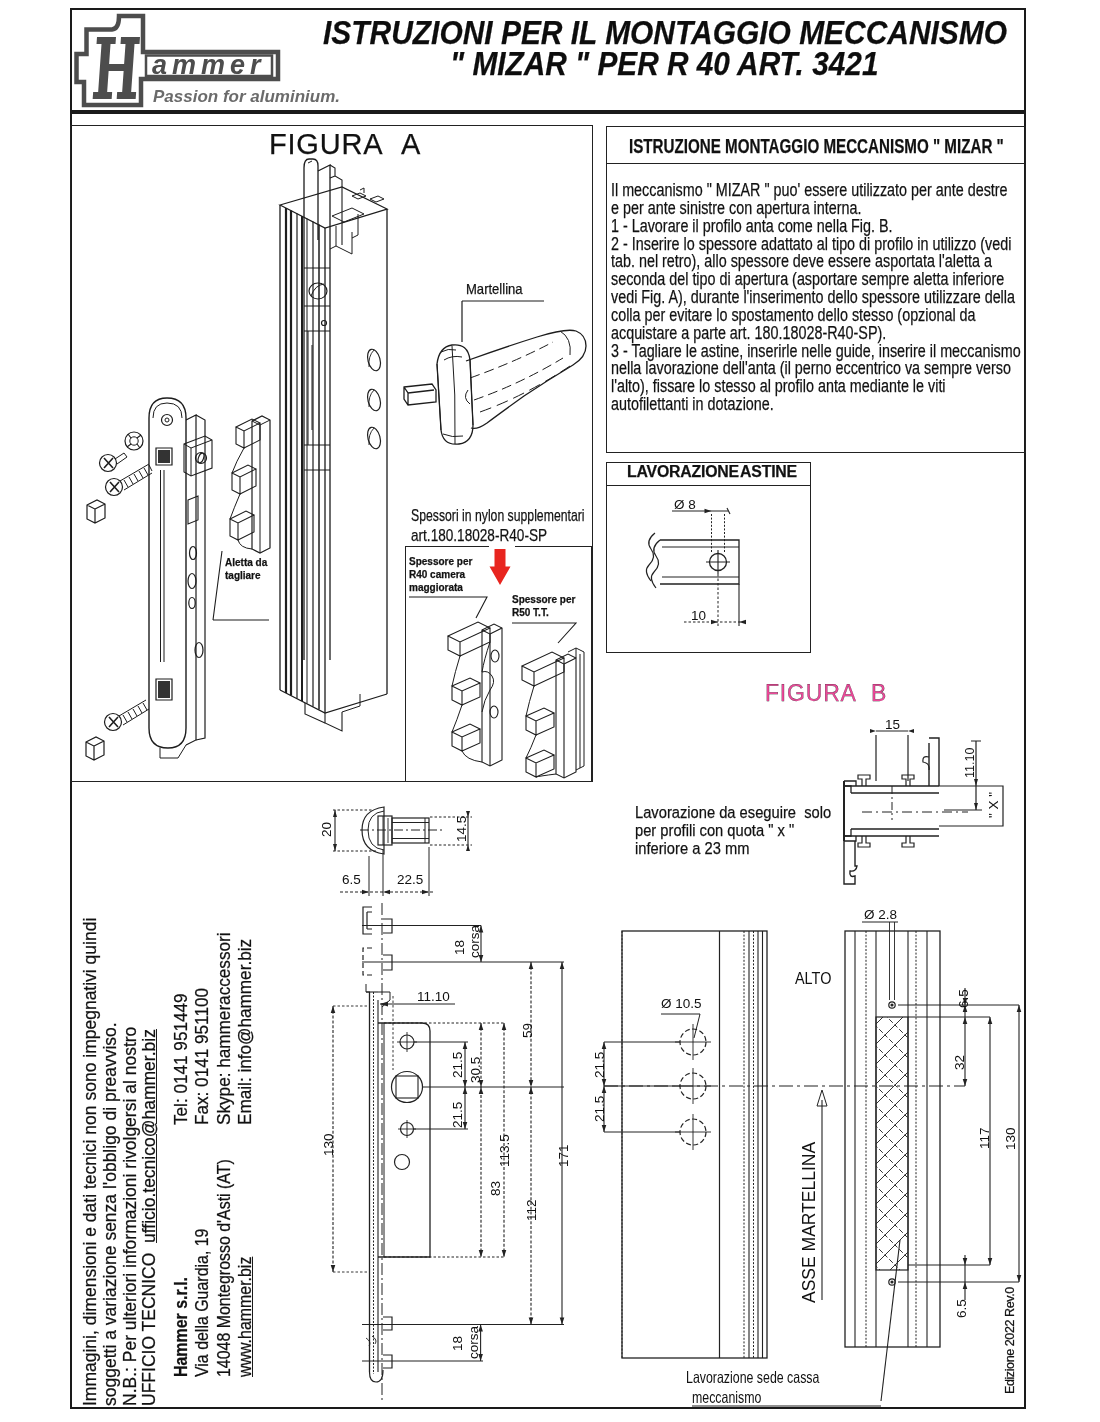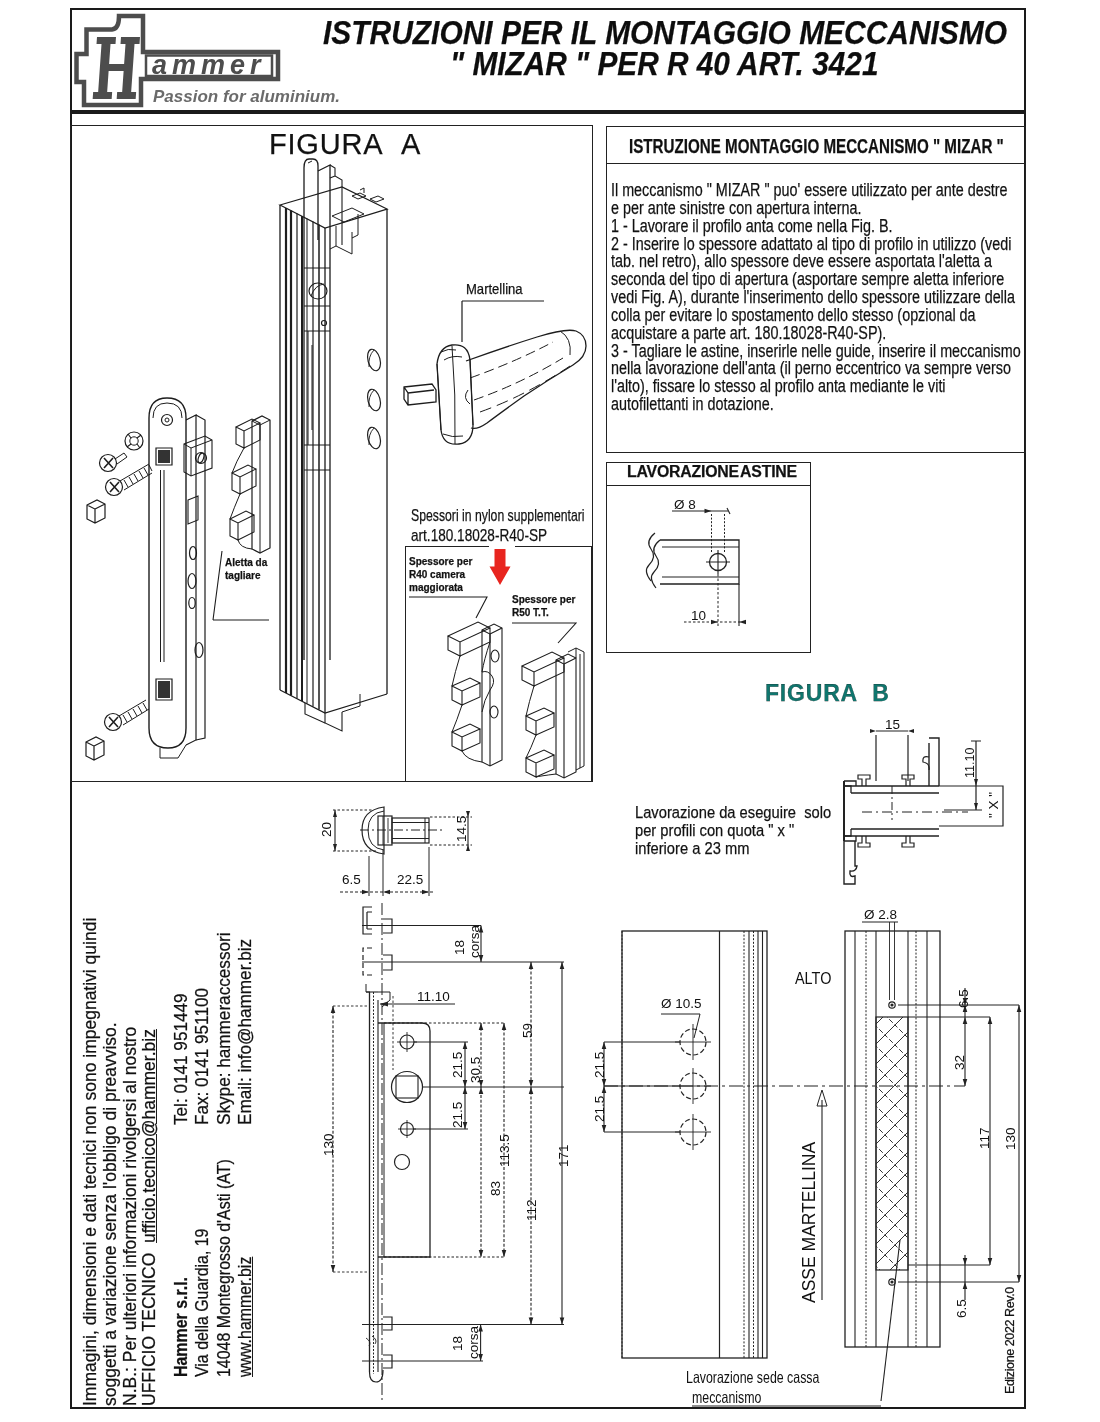"FIGURA B" div.sx { color: #0f766e -> #ec4899; font-weight: bold -> none }
